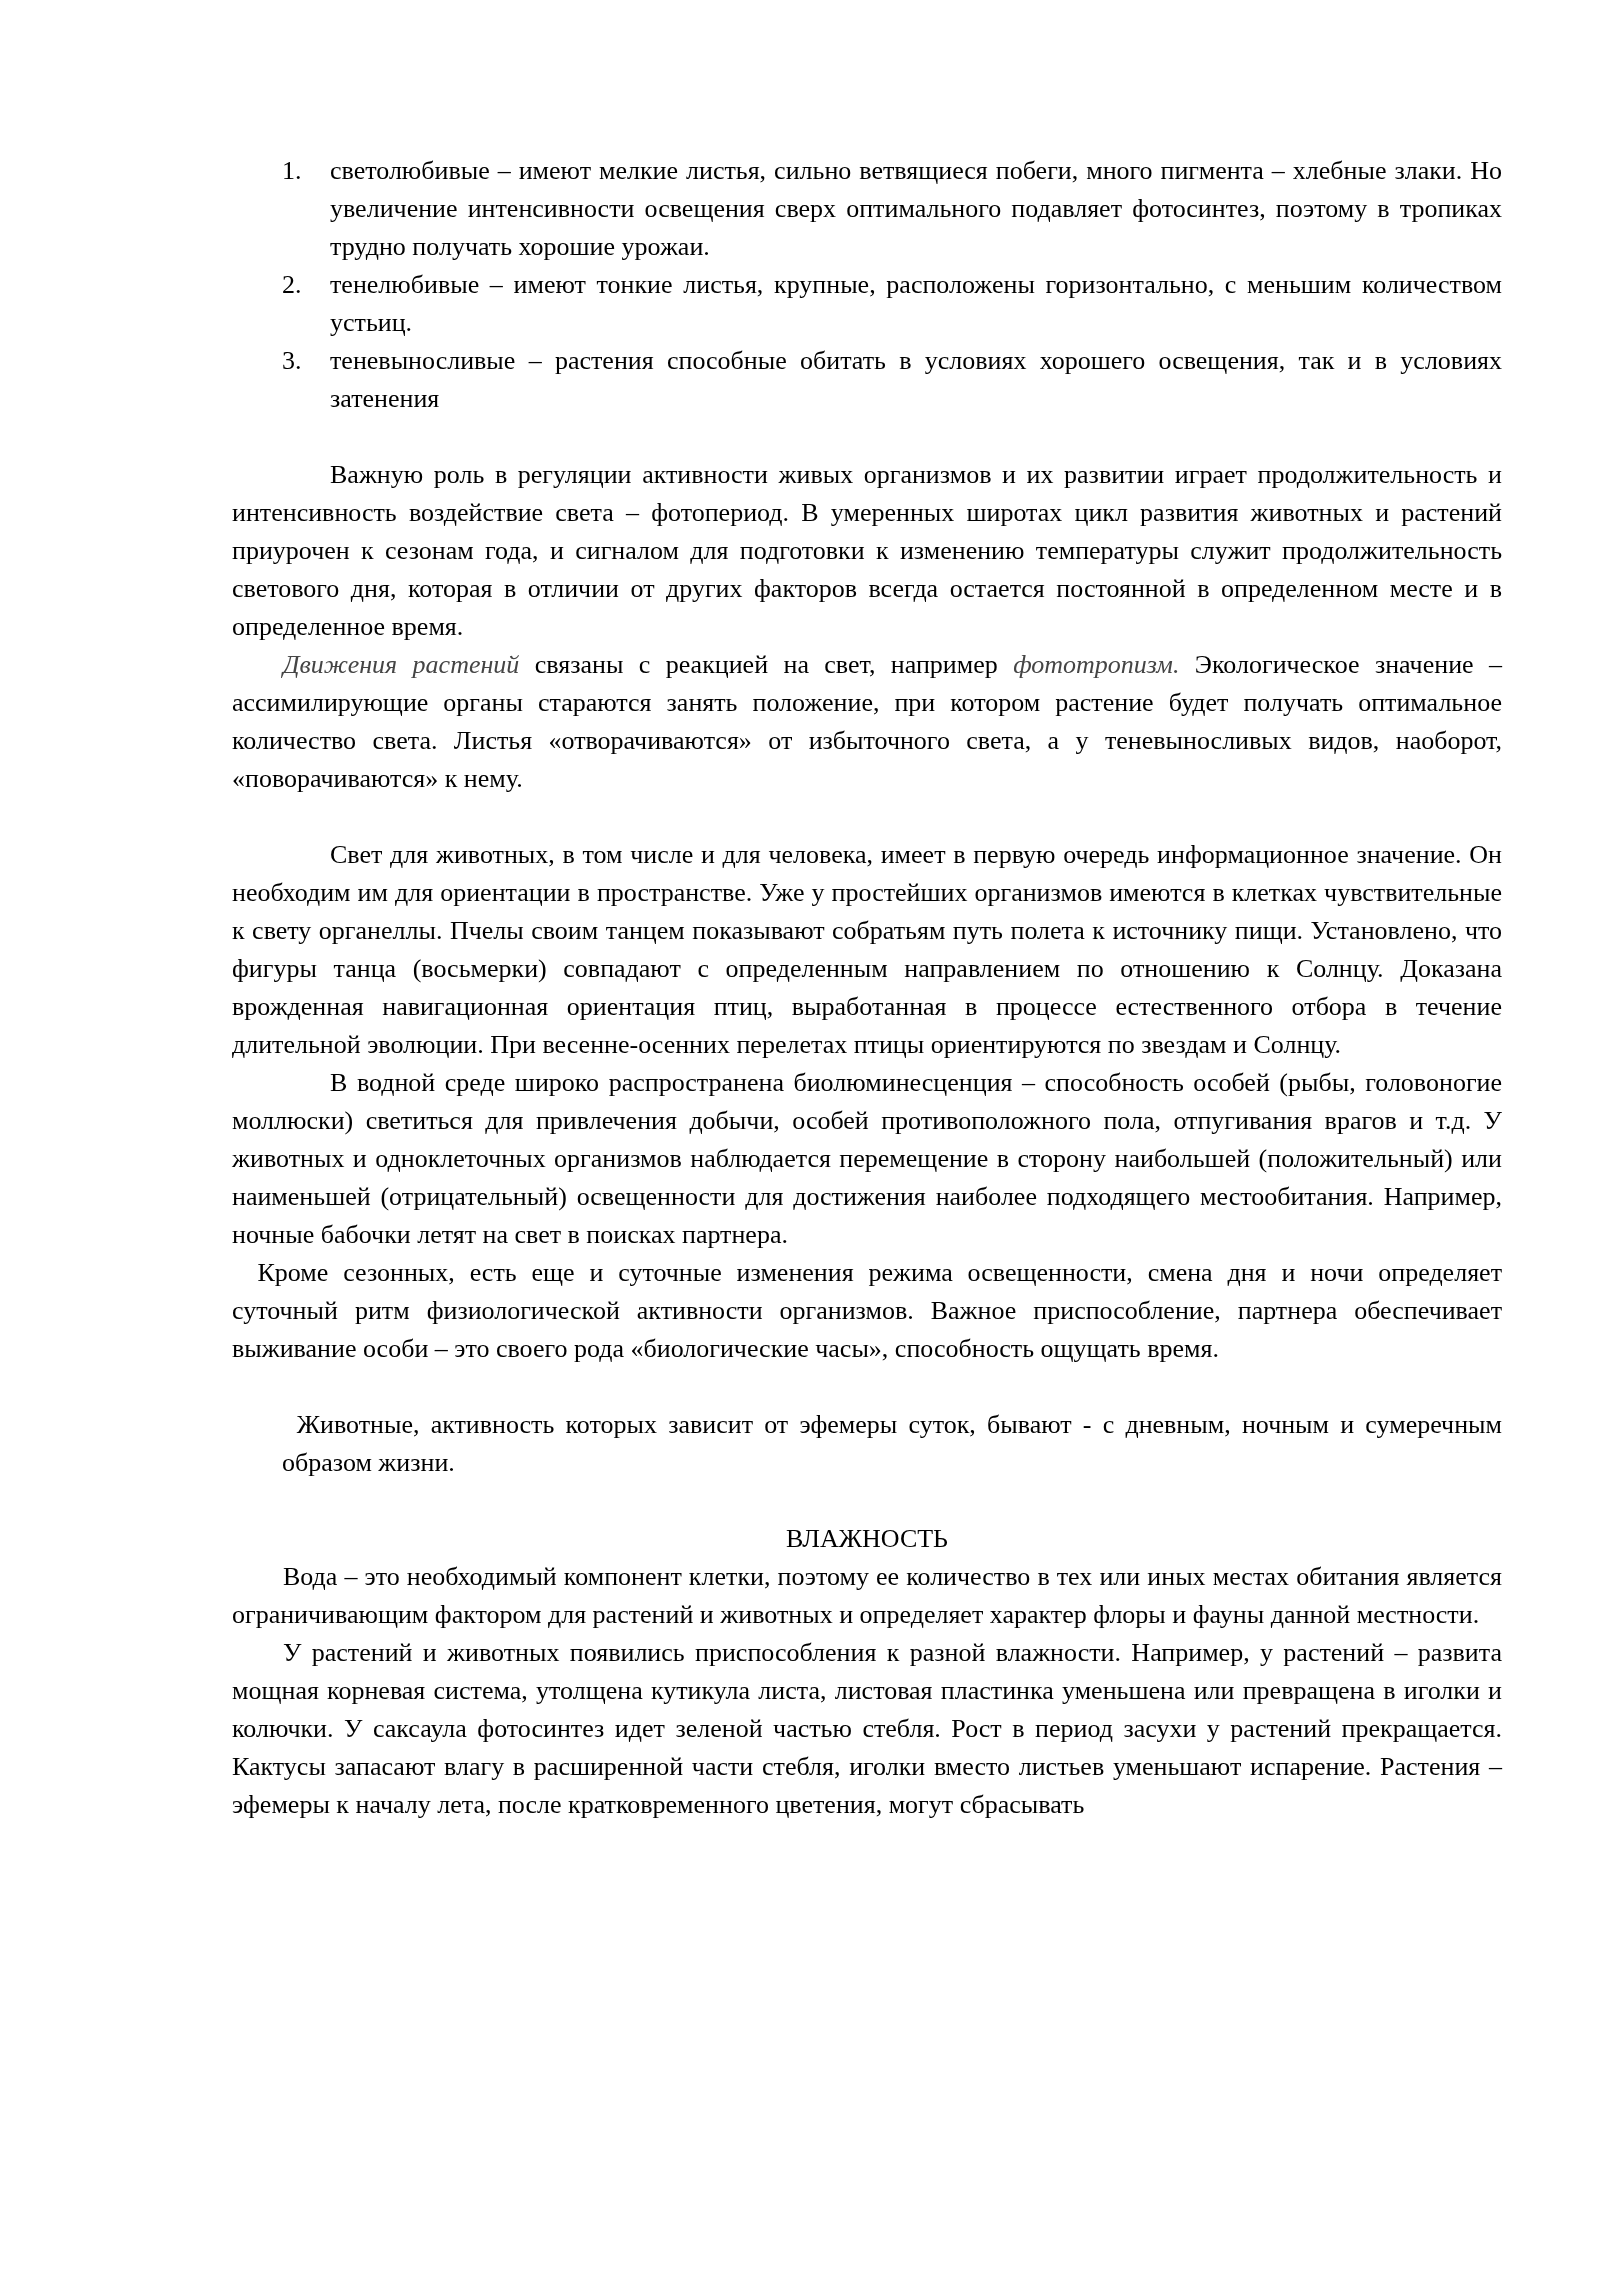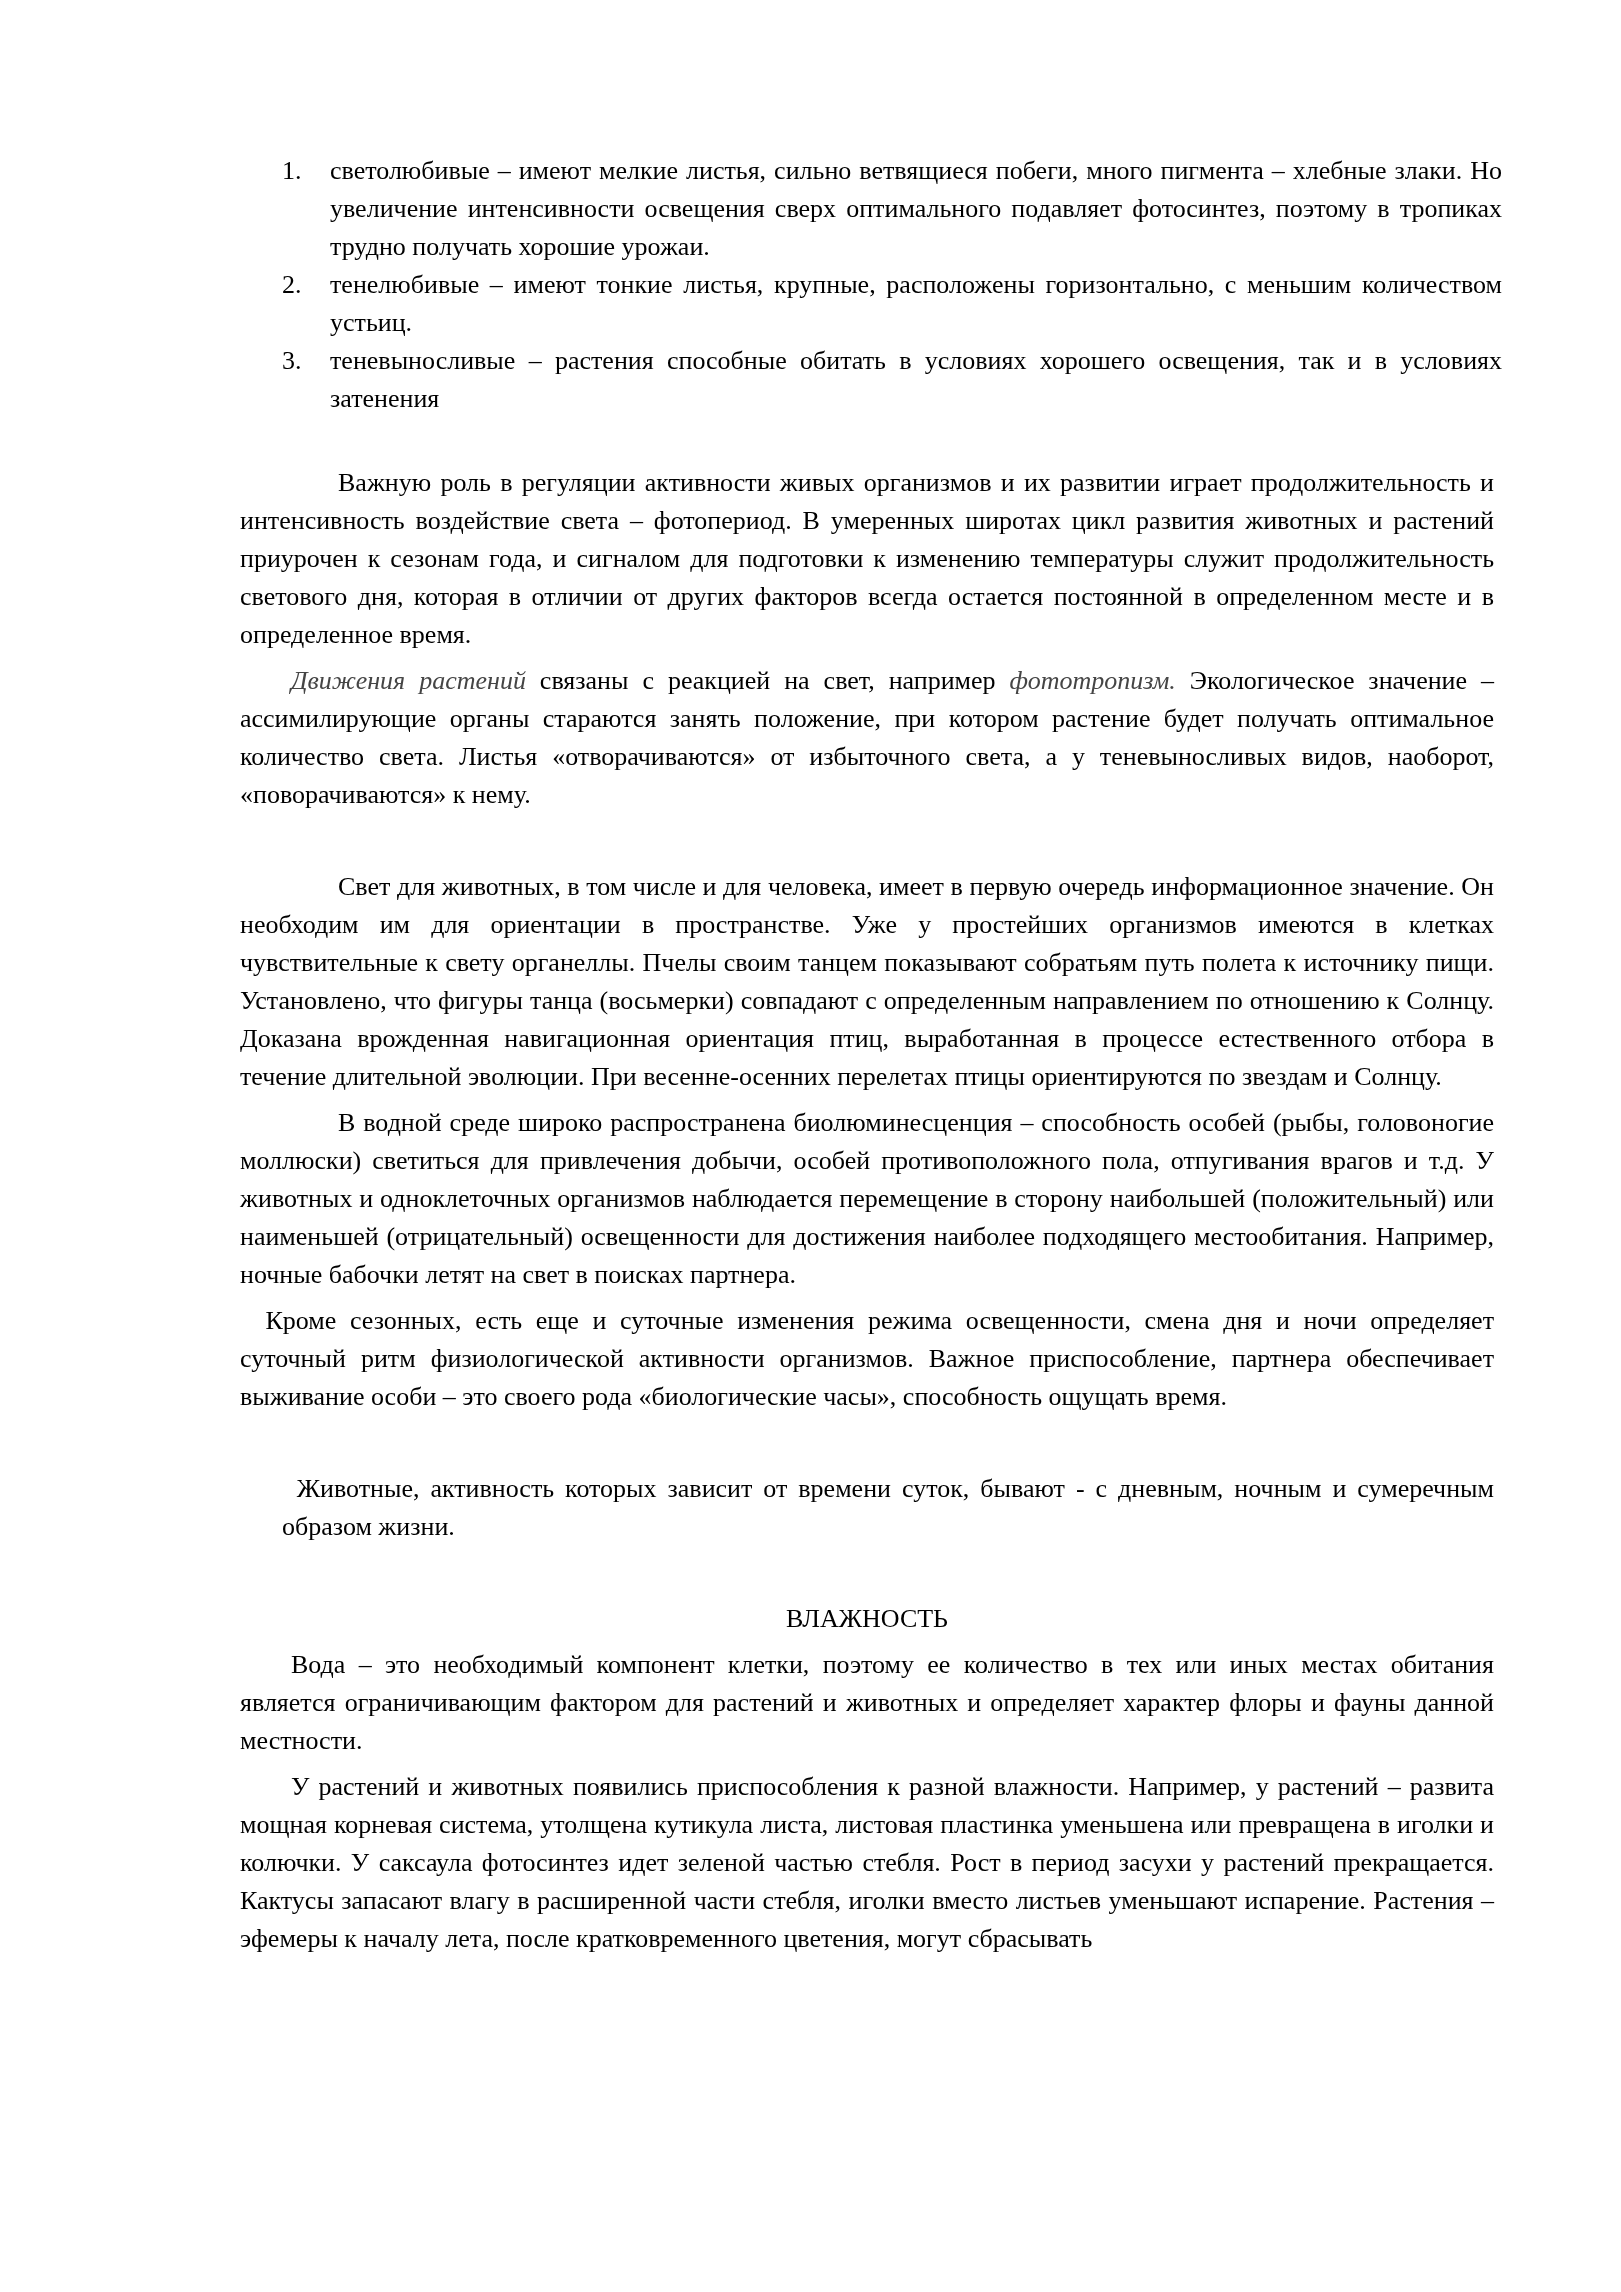"Важную роль в регуляции активности" p { margin: 8px -> 0 }
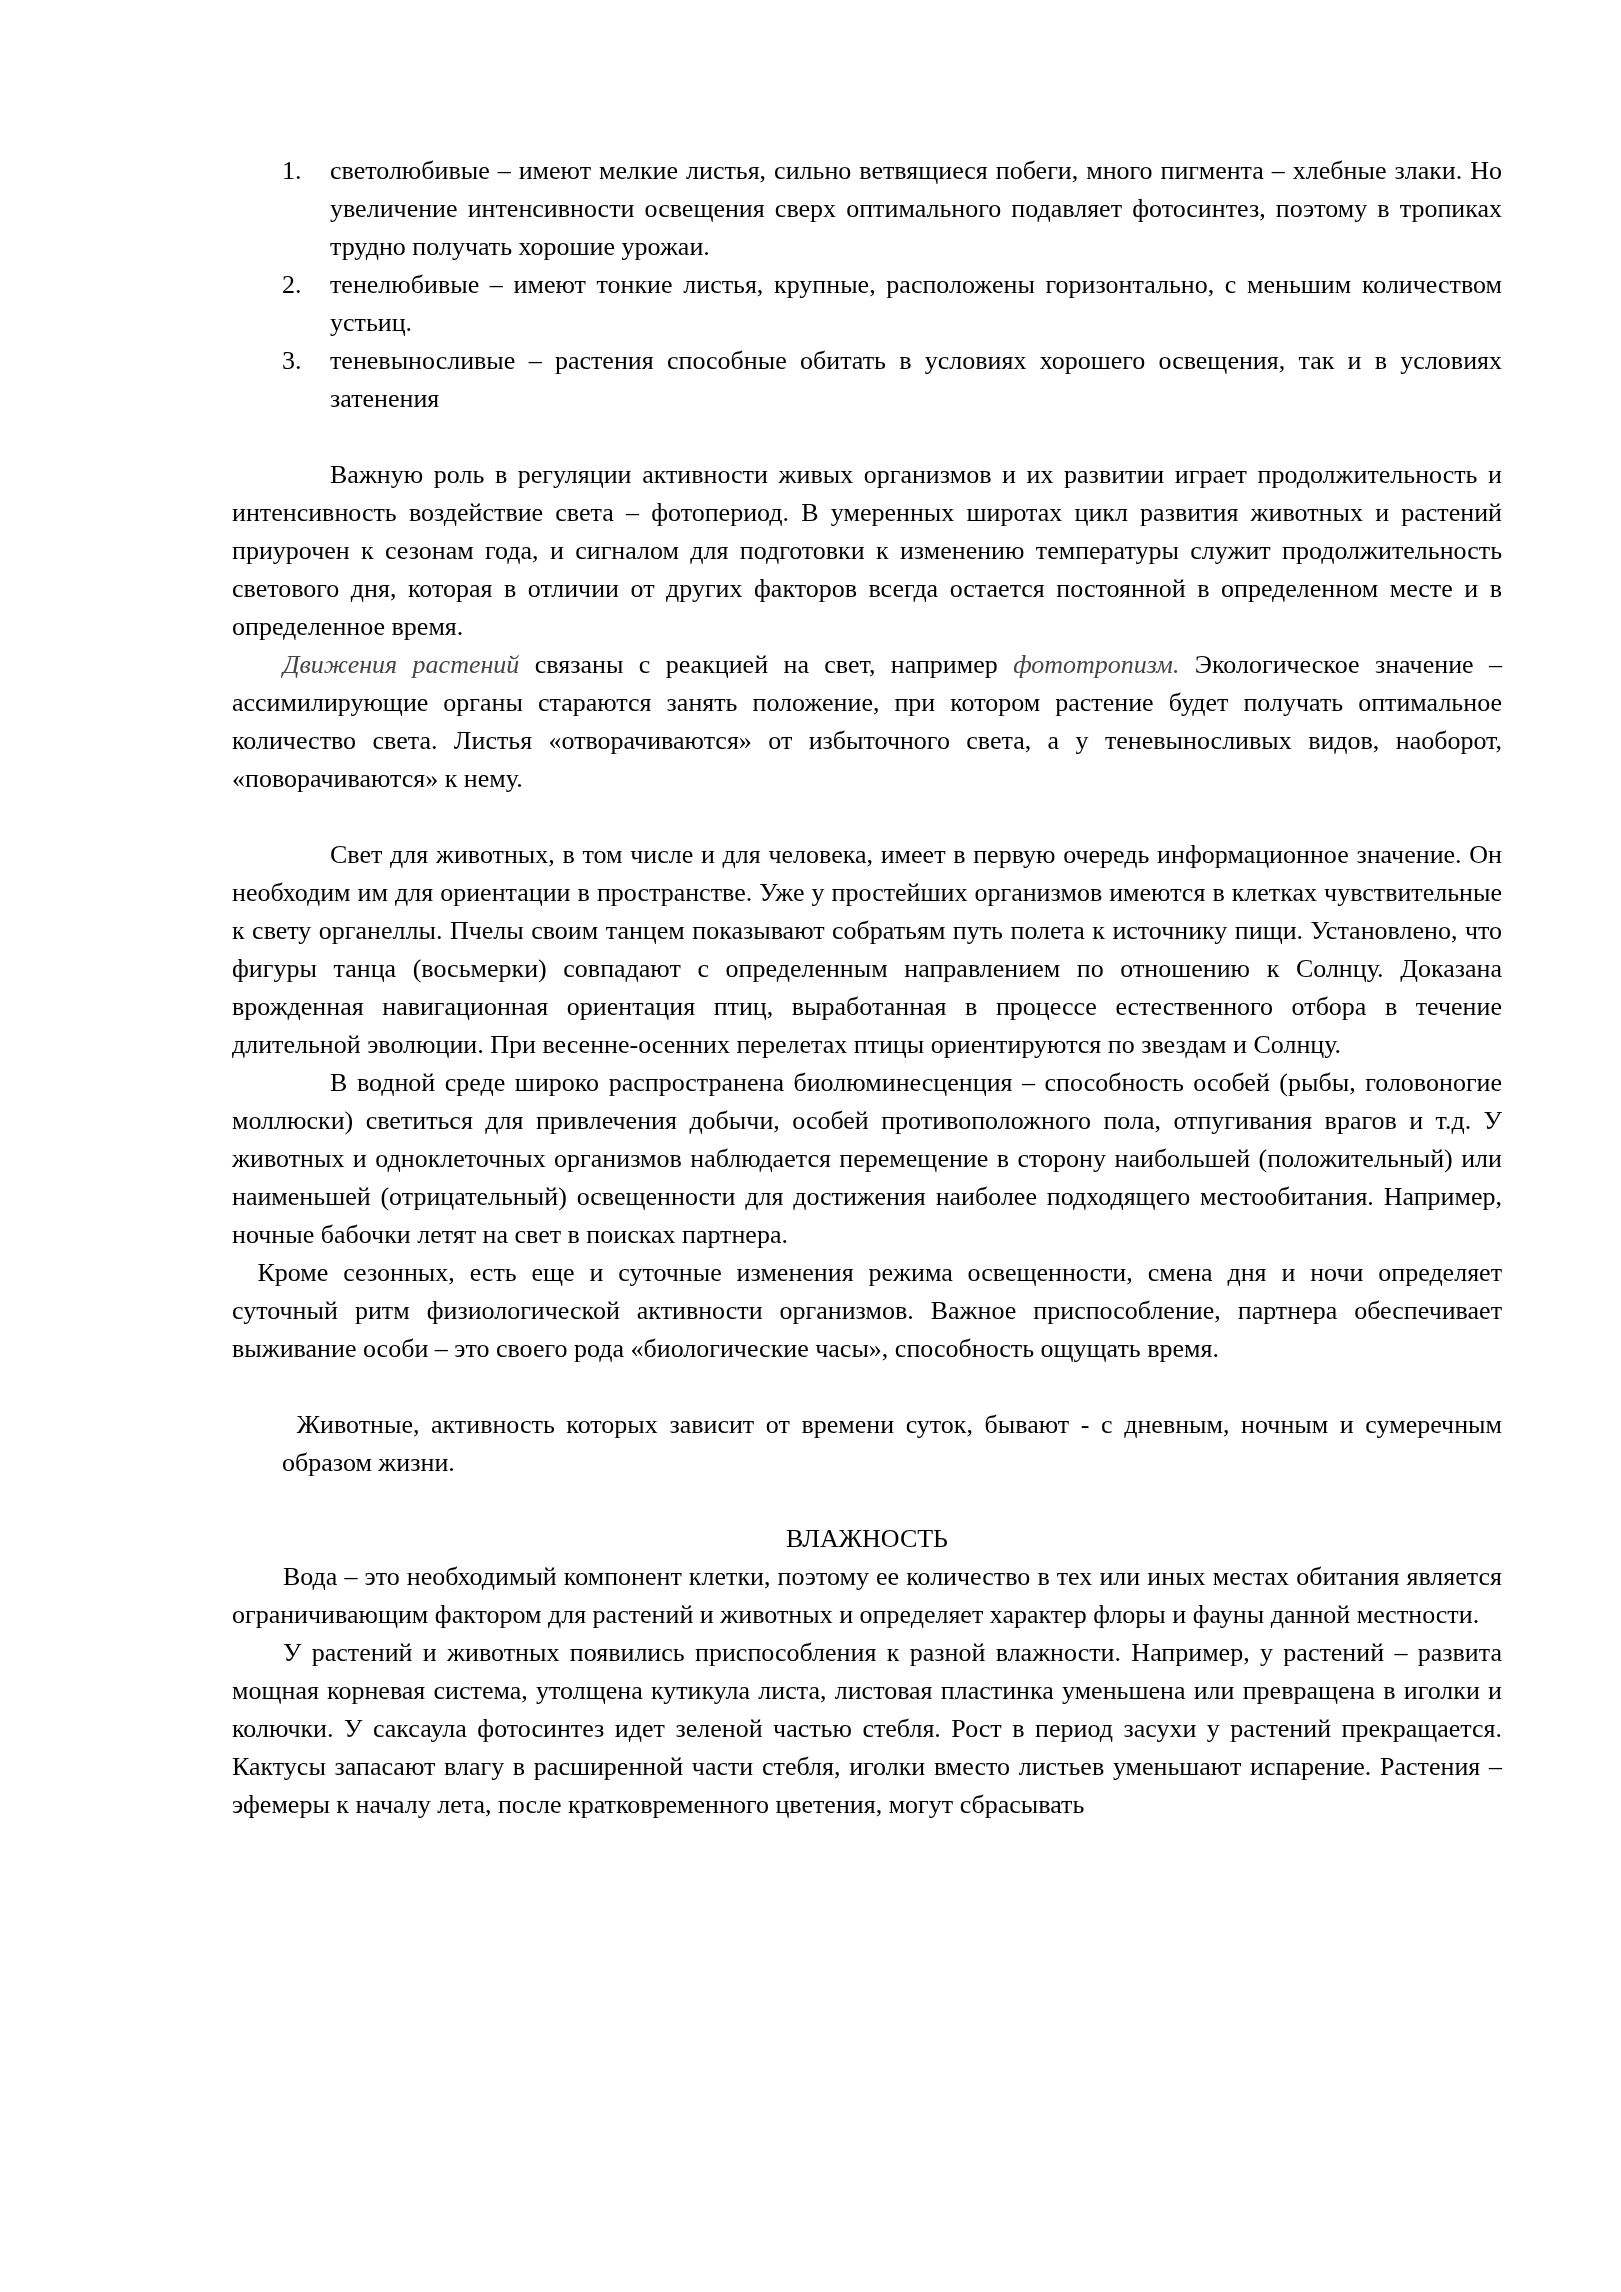"Животные, активность которых зависит от" p.p-anim { text: времени -> эфемеры }
